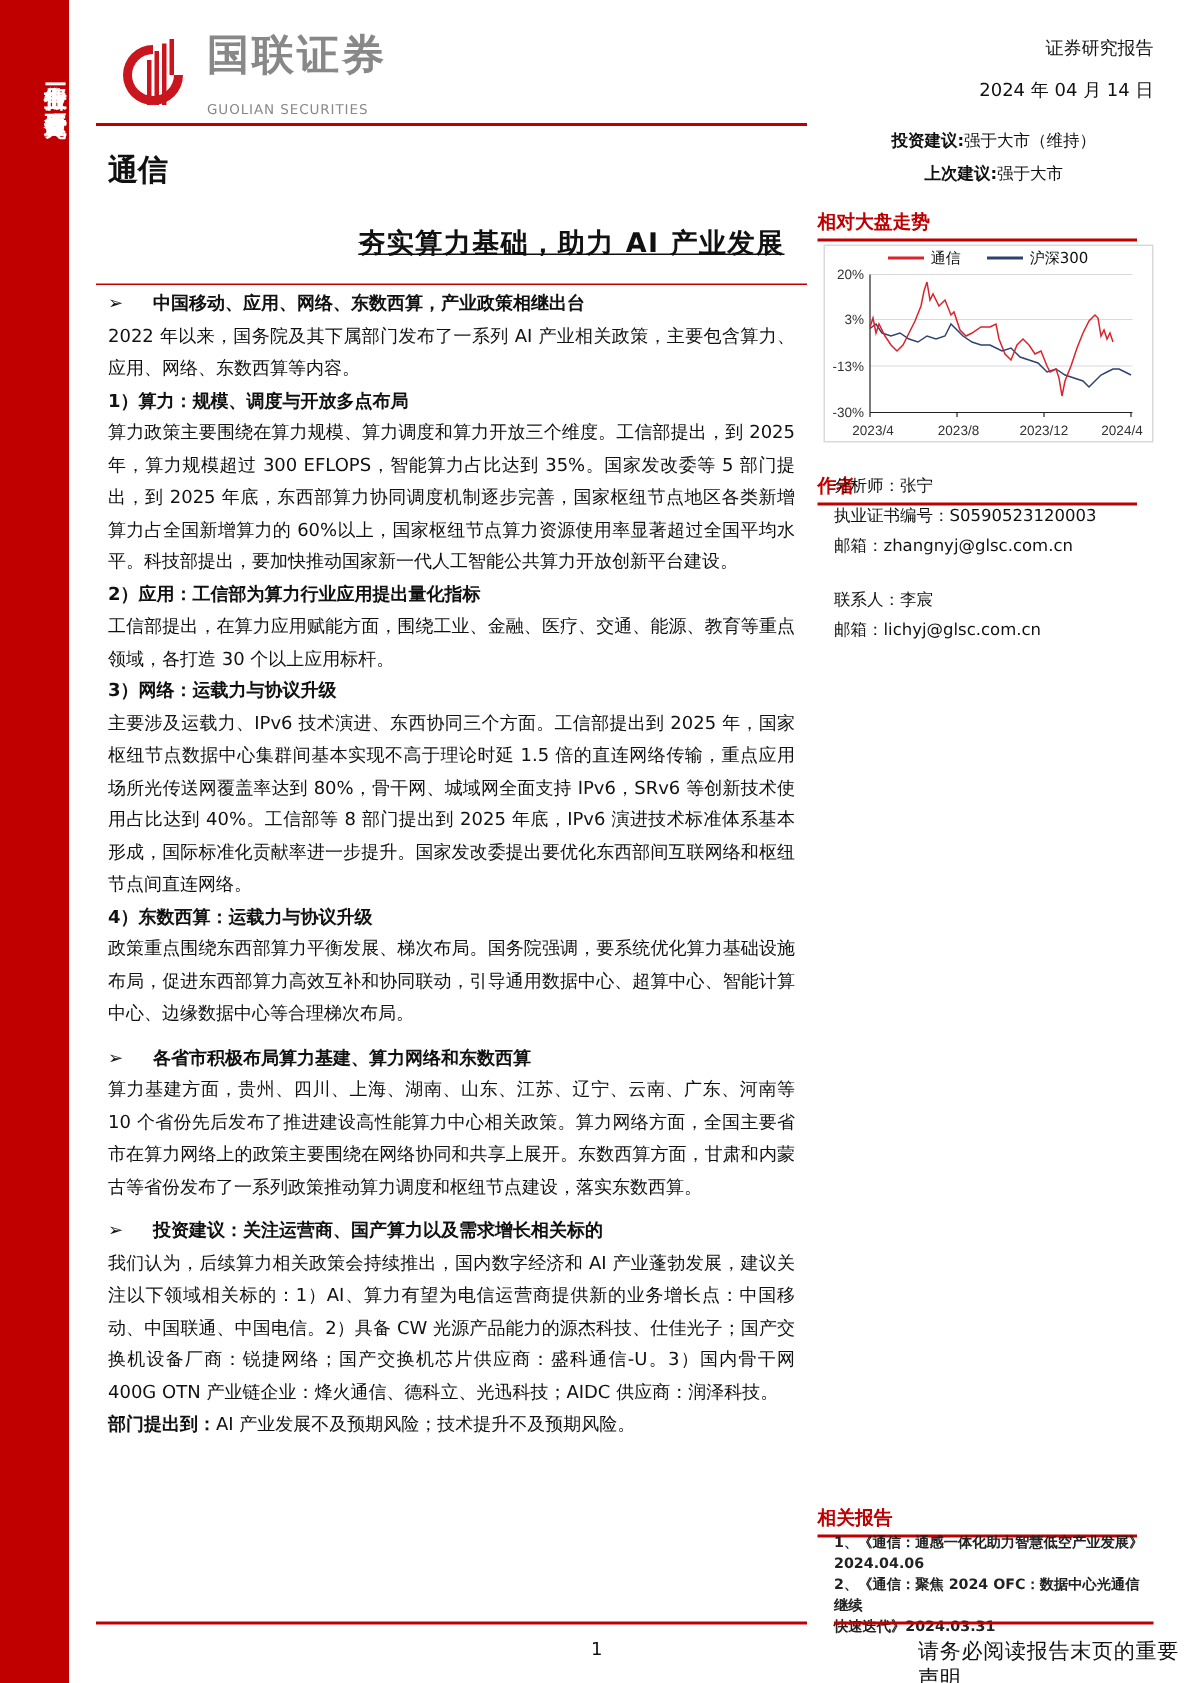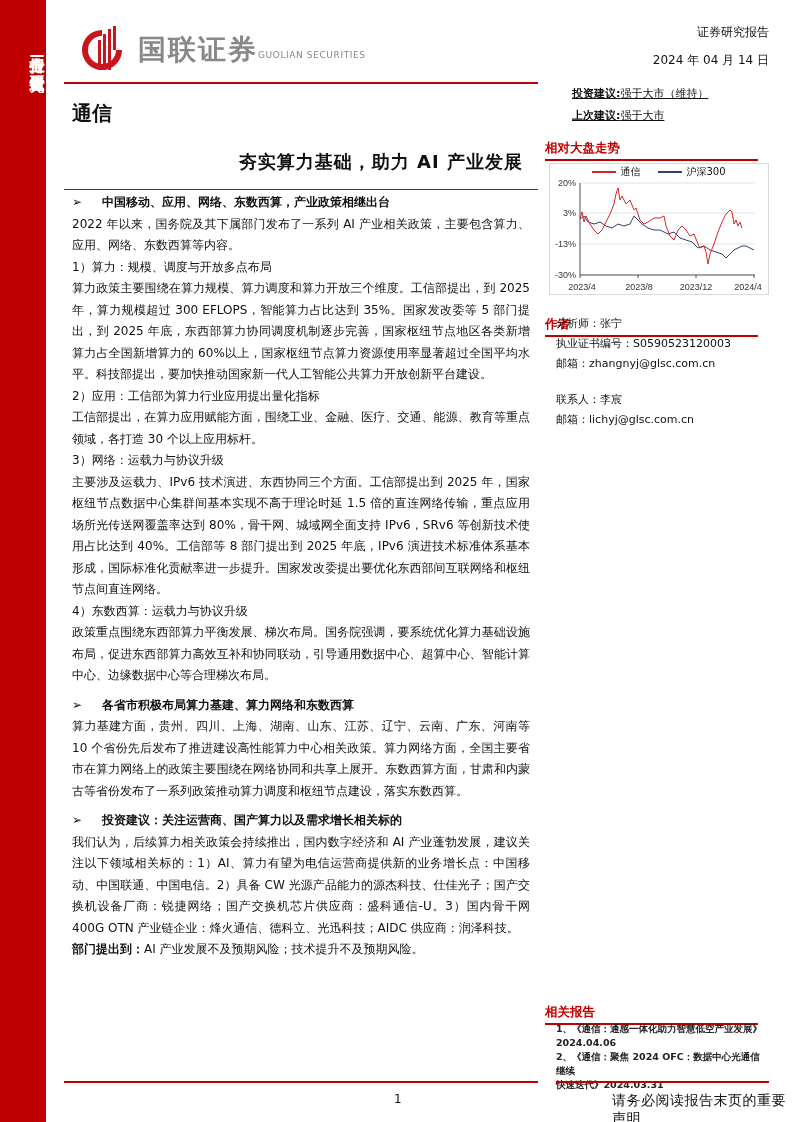"国联证券" .logo-words { flex-direction: none -> column }
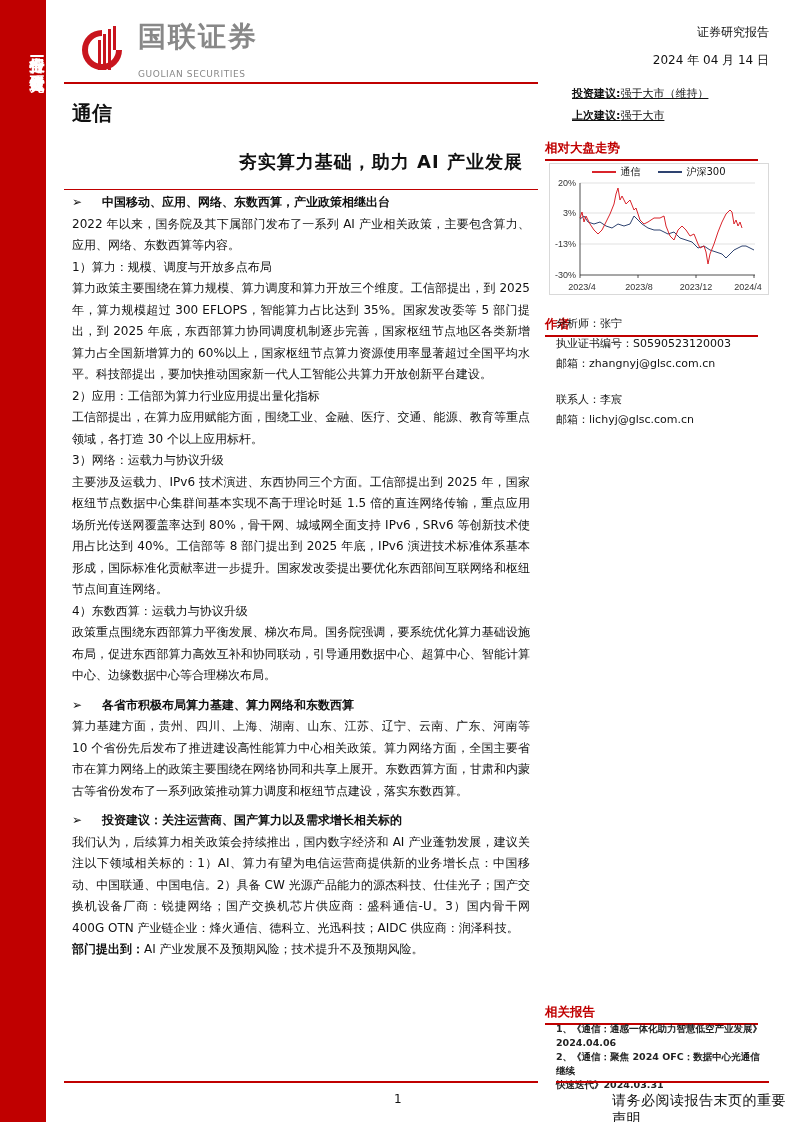"投资建议:" .rating-row { justify-content: flex-start -> center; left: 572px -> 556px; text-decoration: underline -> none }
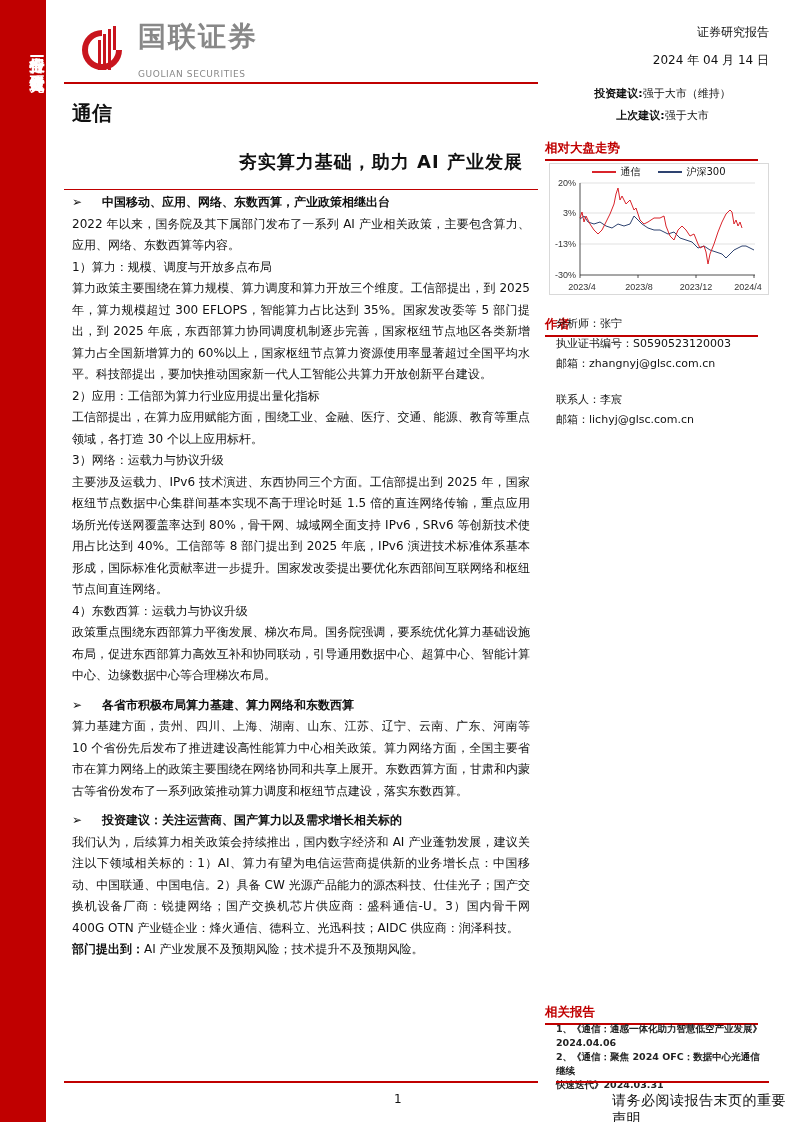"夯实算力基础，助力 AI 产业发展" .main-title { text-decoration: none -> underline }
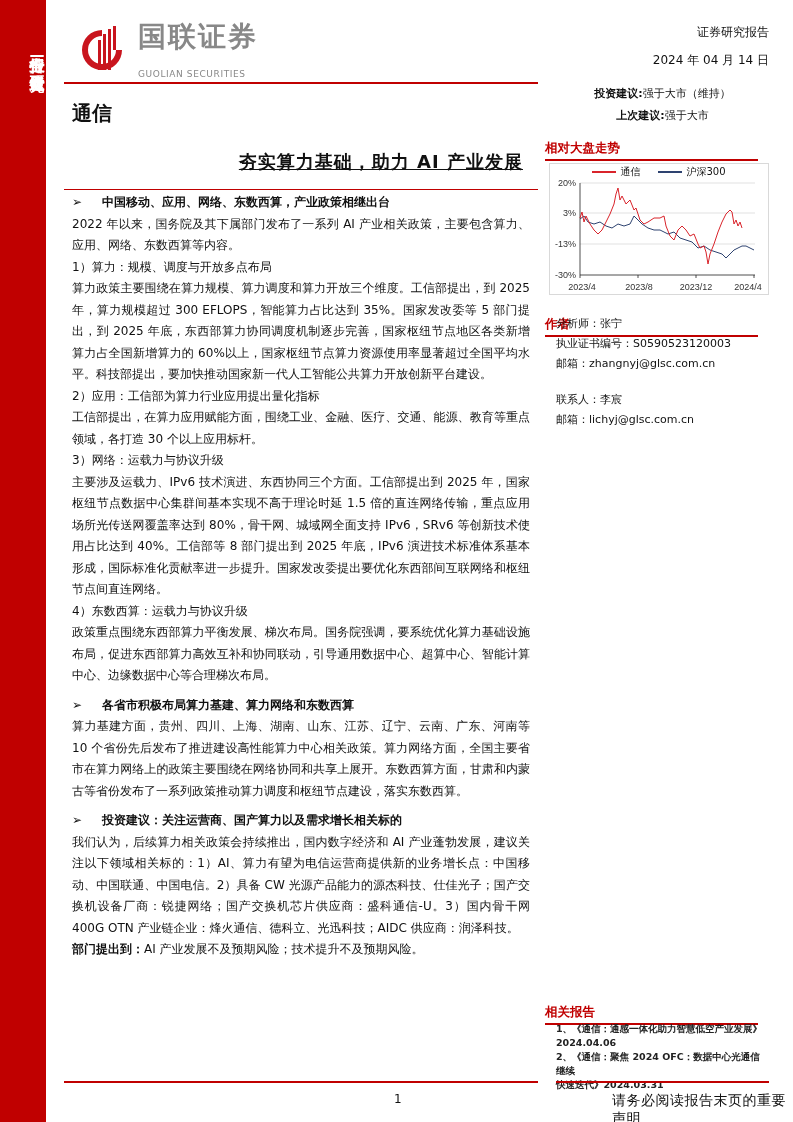"1）算力：规模、调度与开放多点布局" .sec-head { font-weight: normal -> bold }
